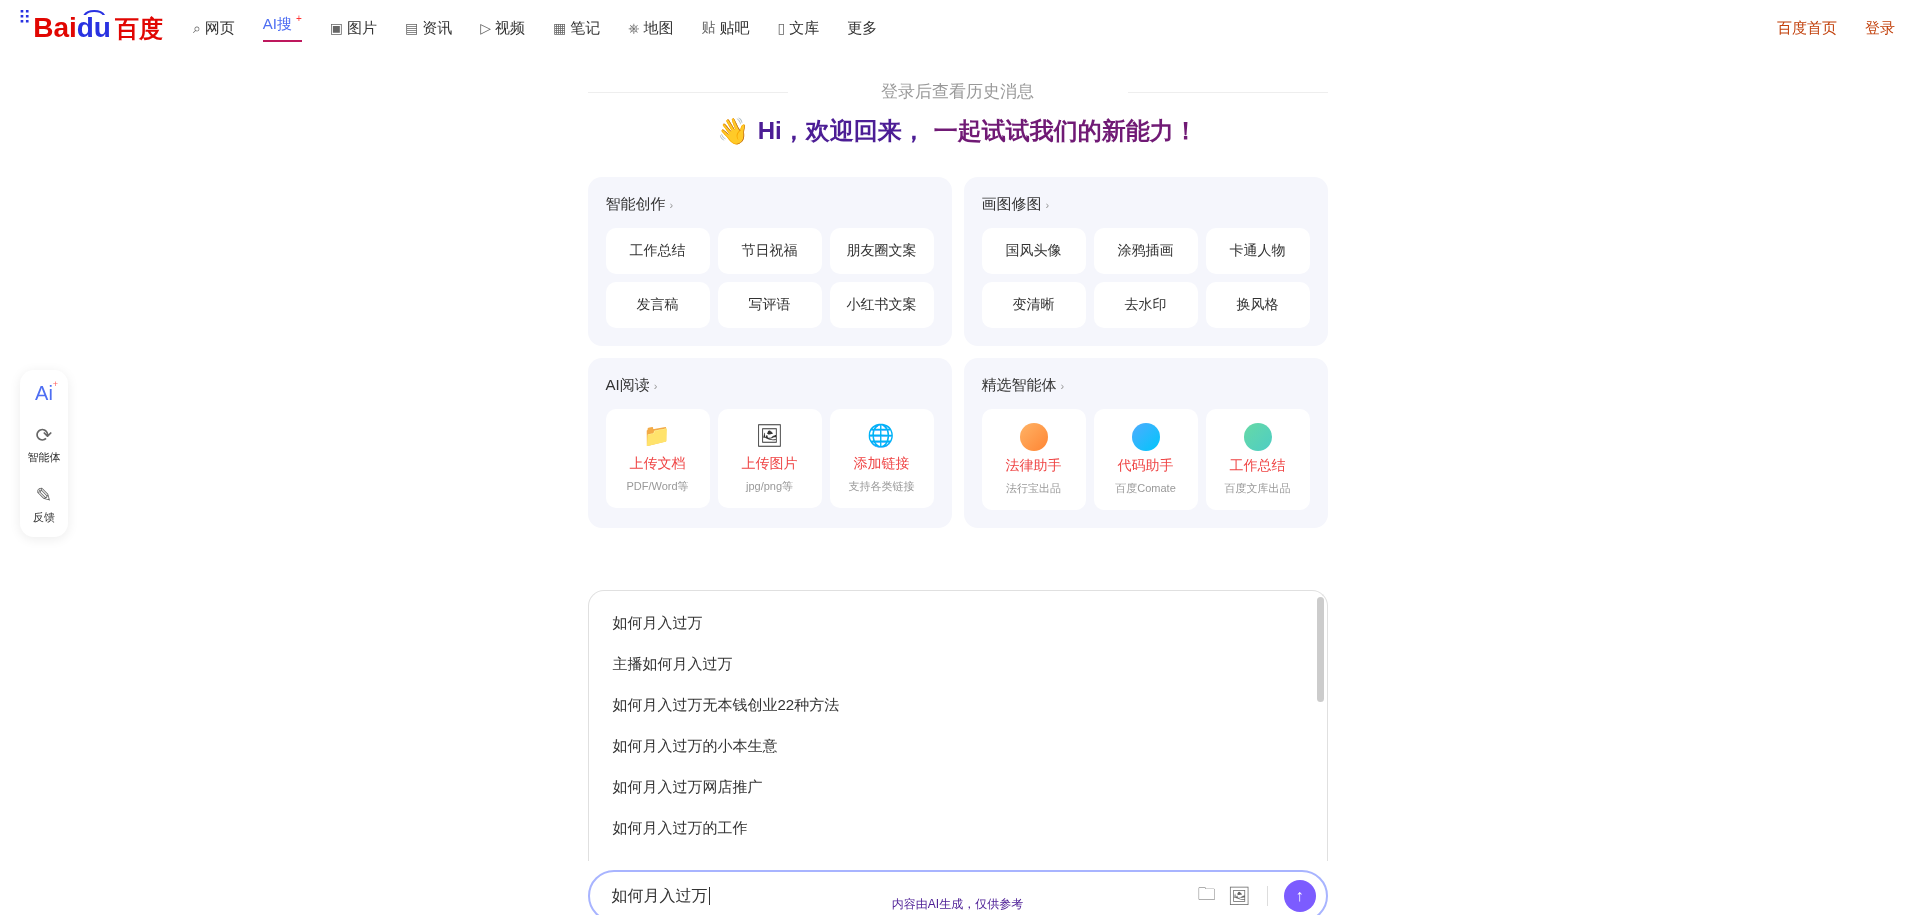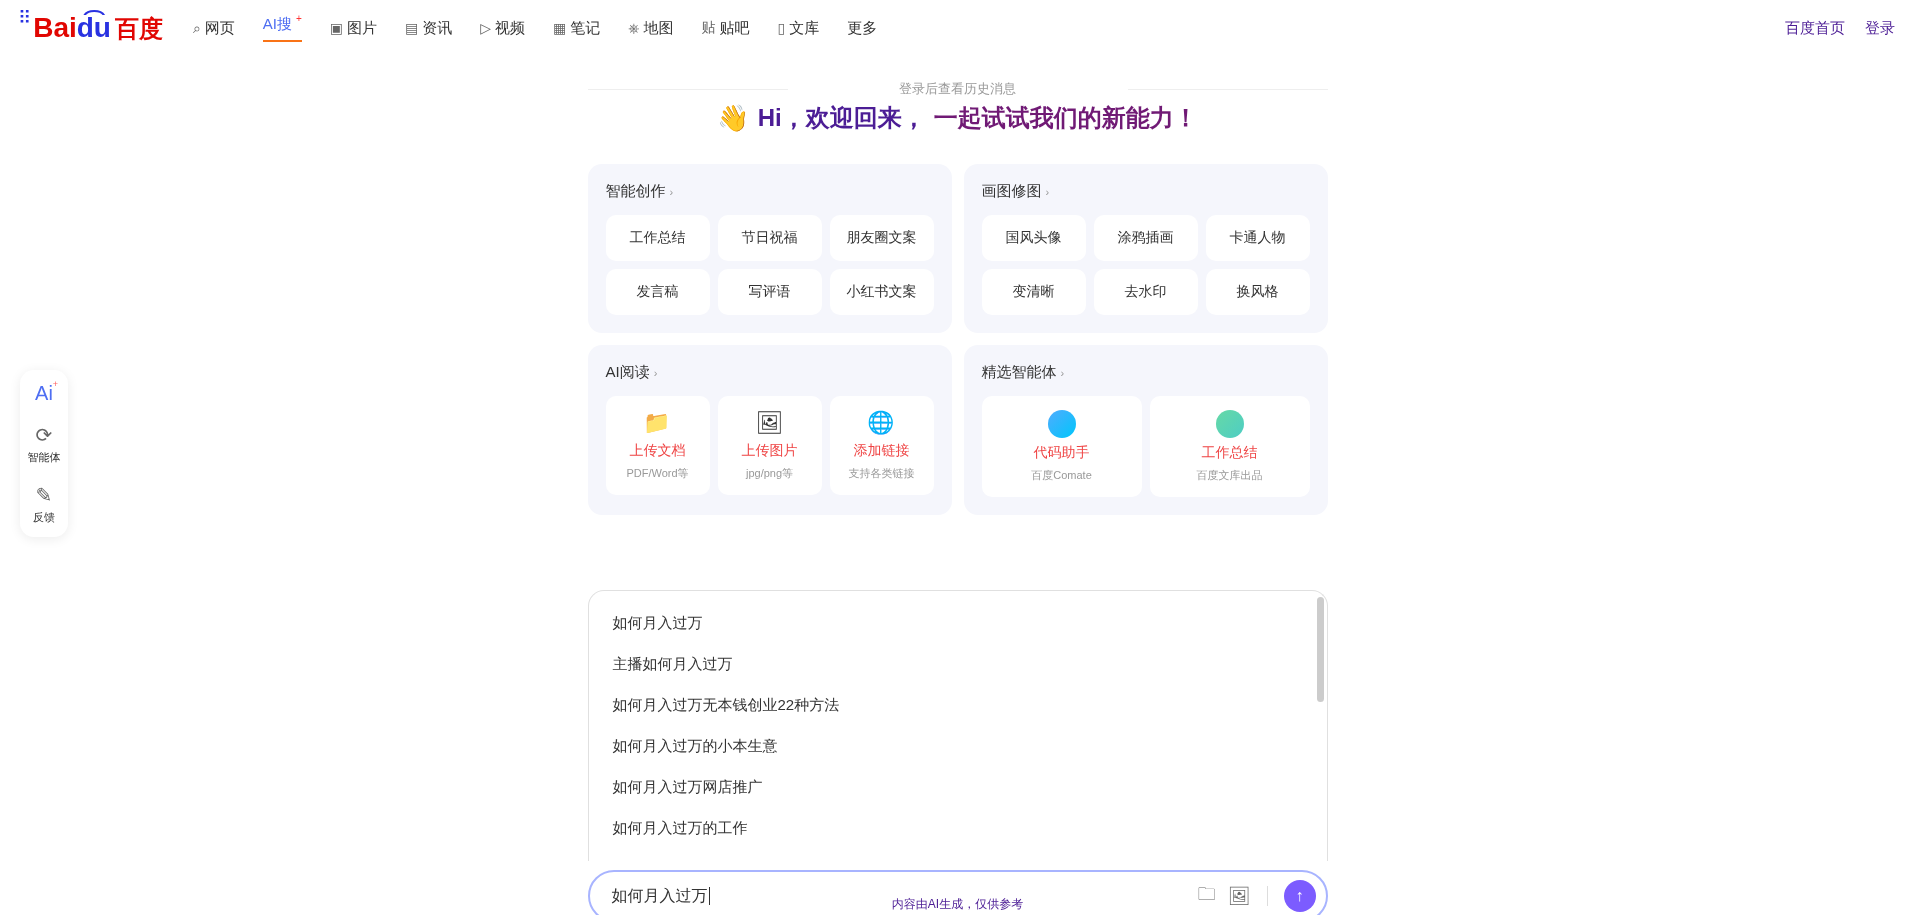"AI搜" .nav-item.active { border-bottom: 2px solid #f97316 -> 2px solid #be185d }
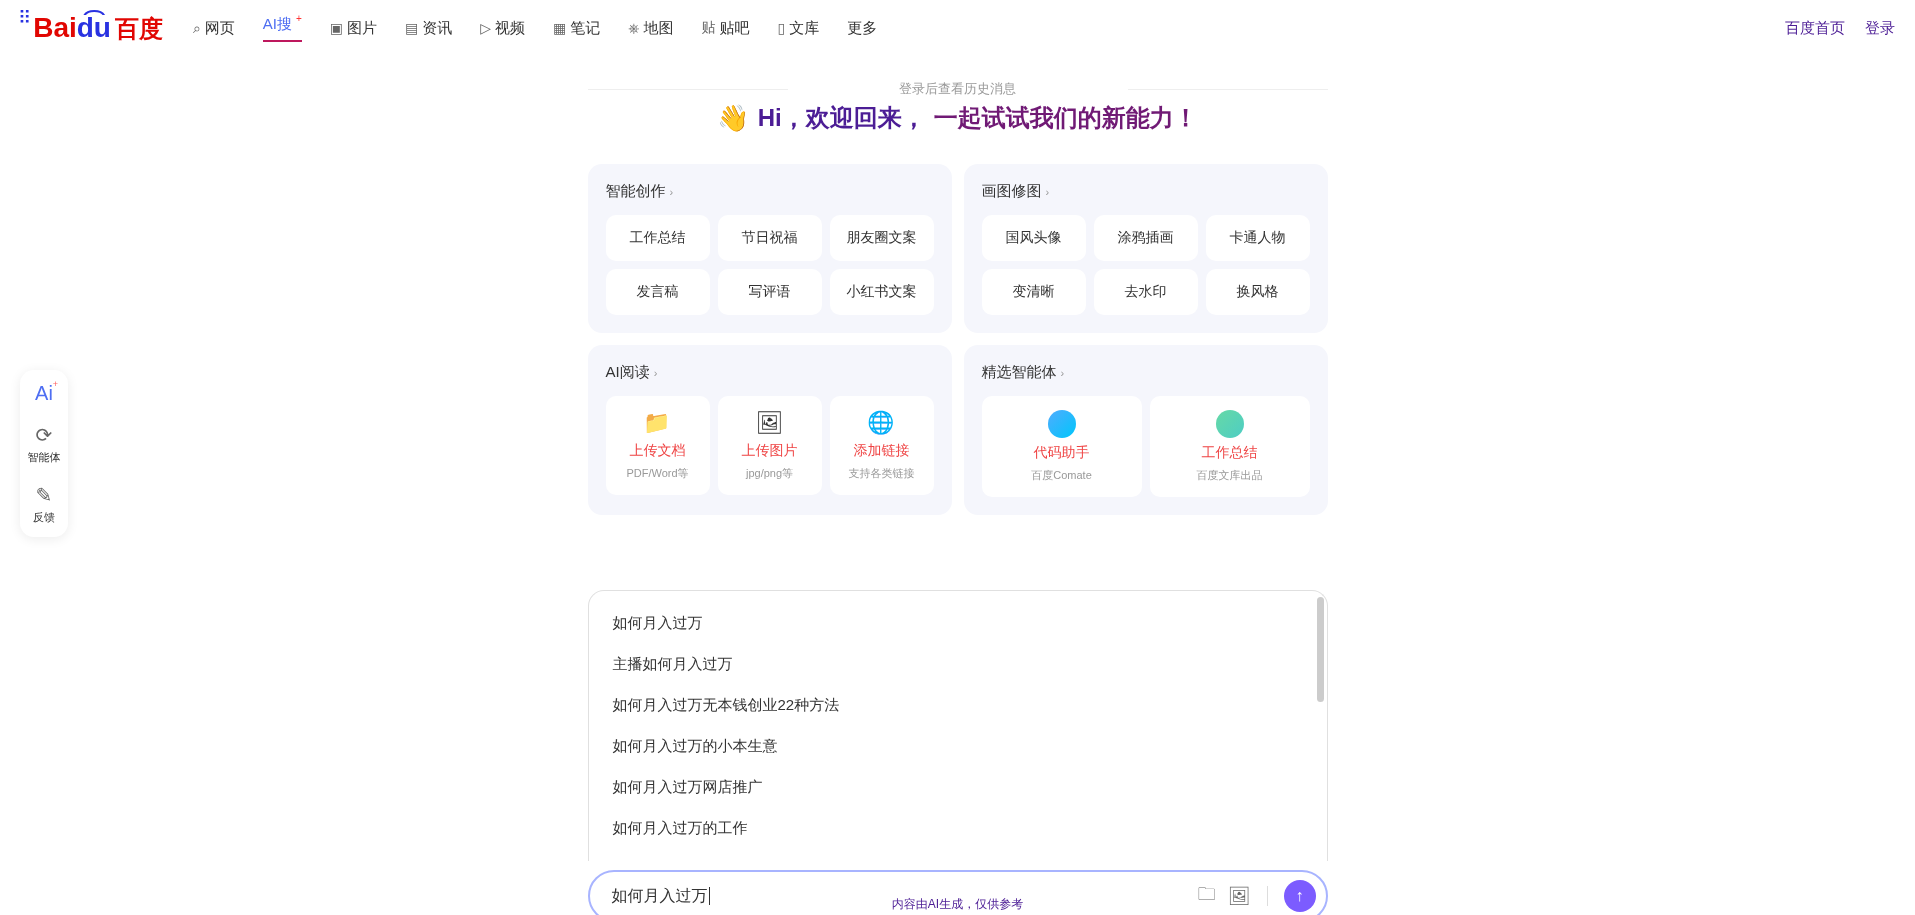"百度首页" .header-right { color: #4c1d95 -> #c2410c; gap: 20px -> 28px }
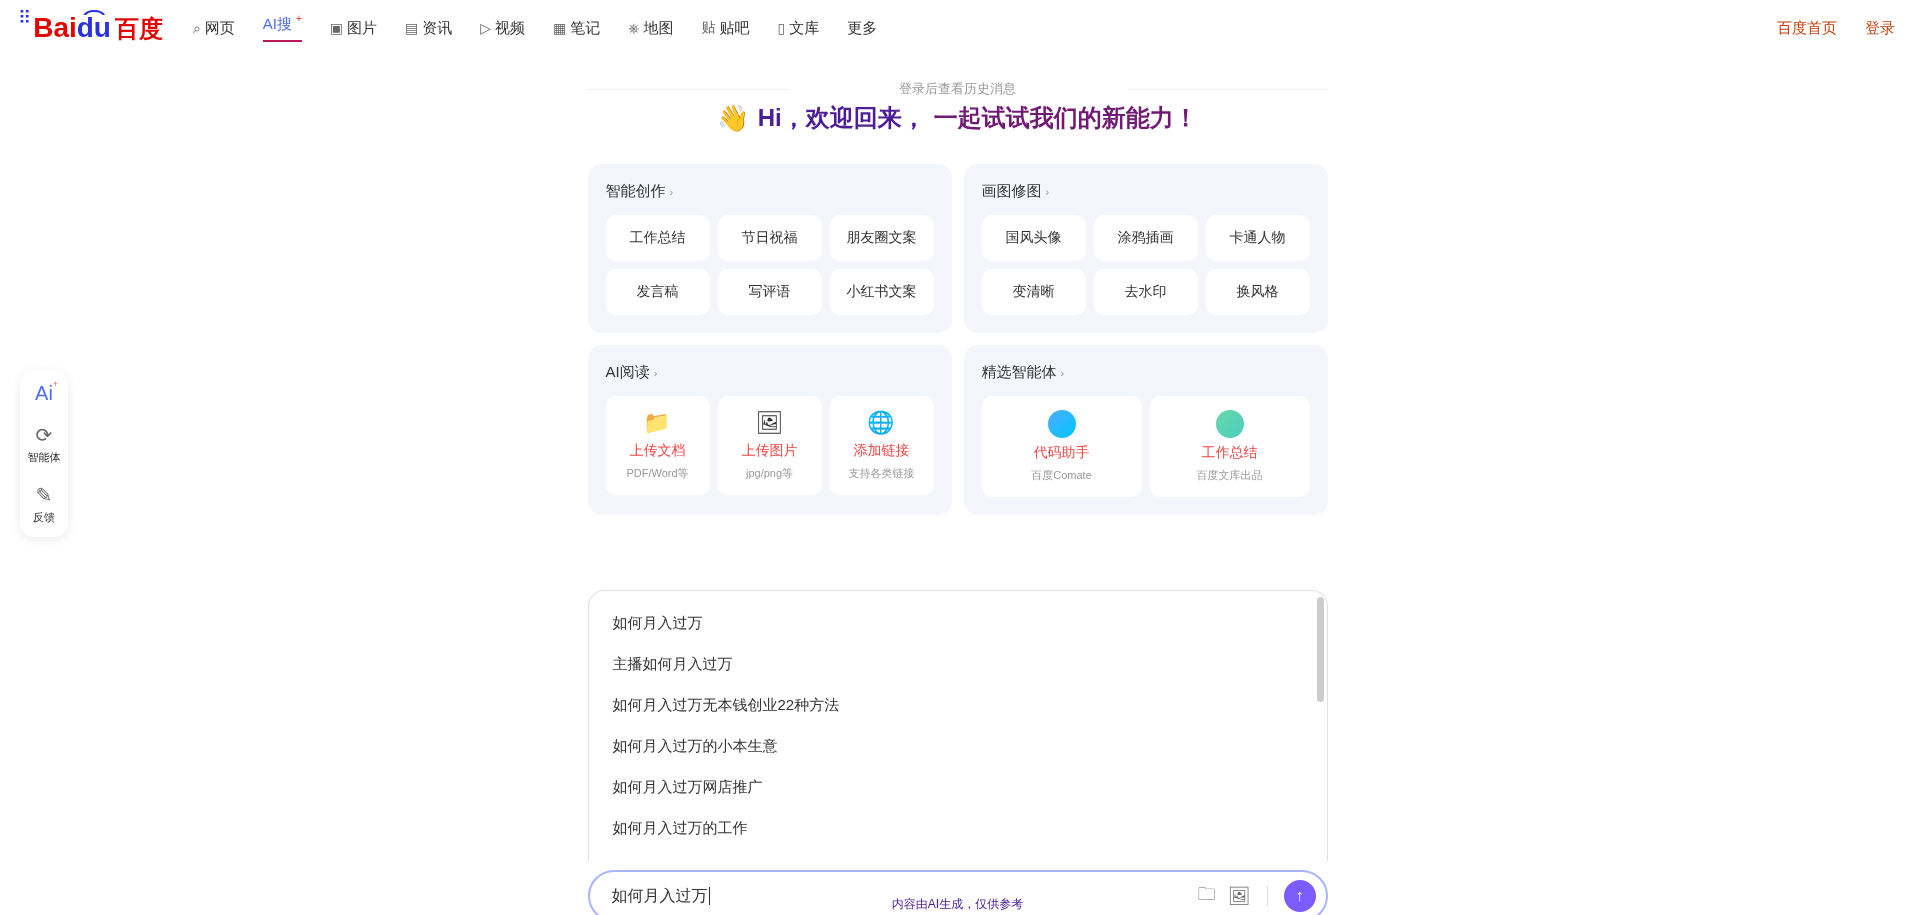"登录后查看历史消息" .history-hint { font-size: 13px -> 17px; margin-bottom: 4px -> 12px }
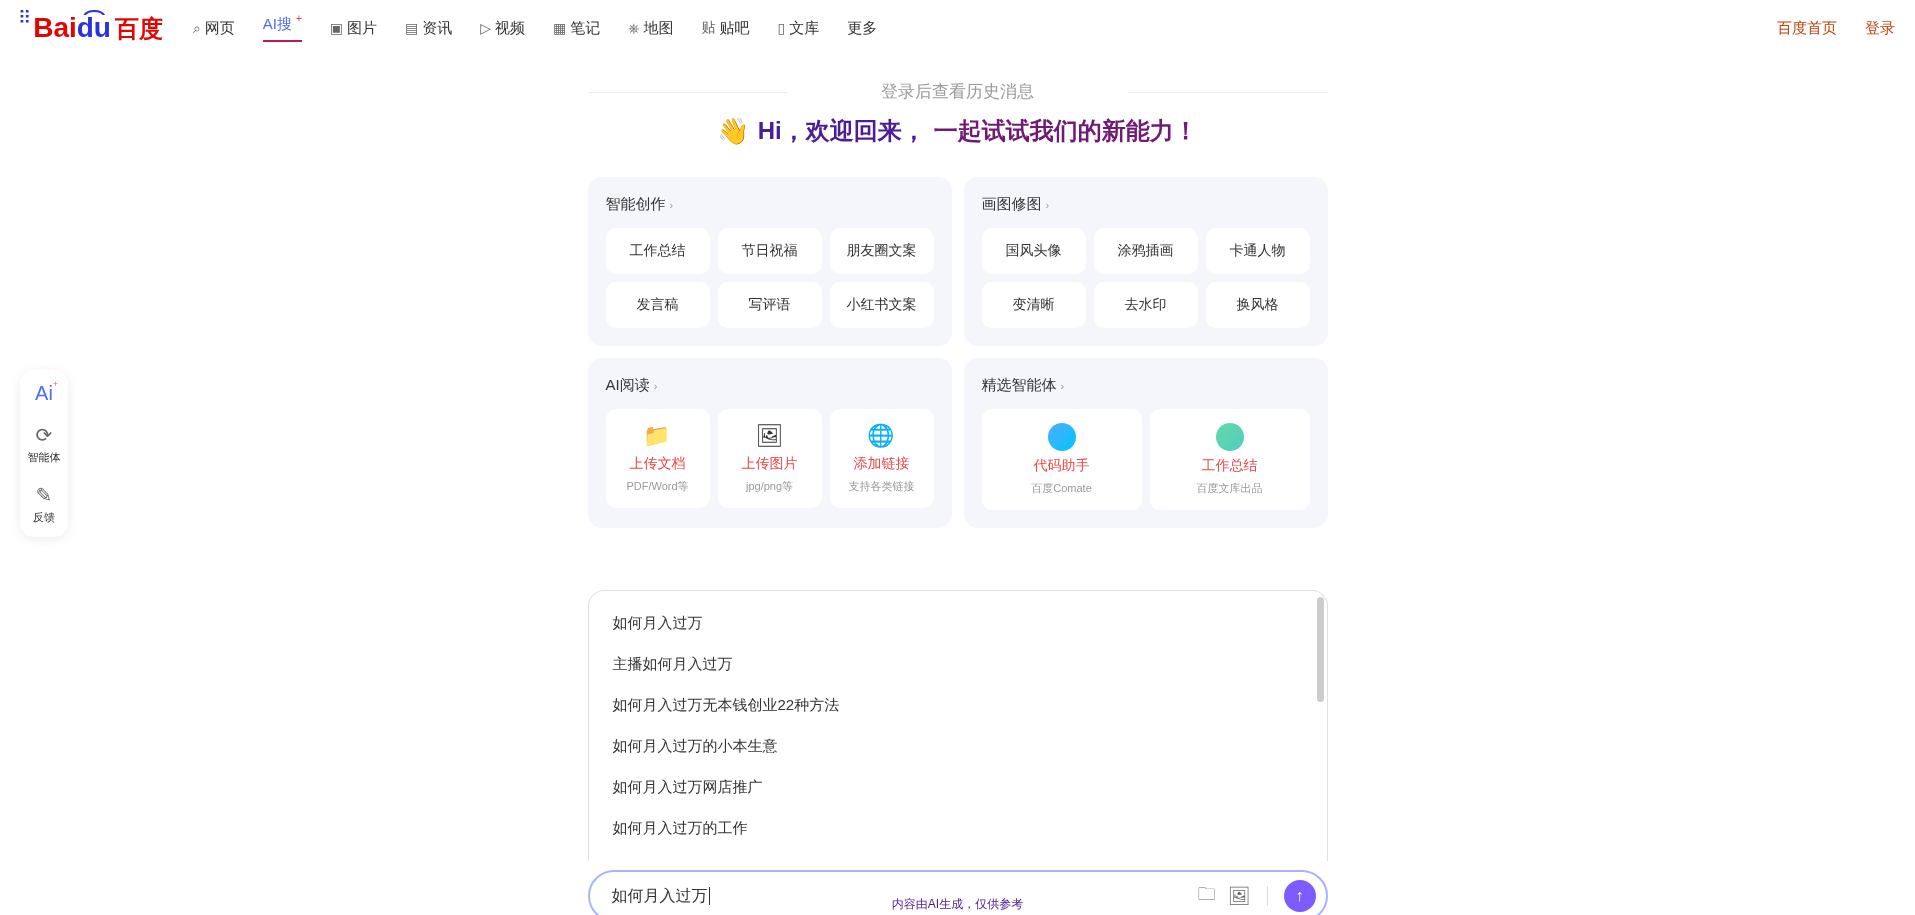"法律助手" div.agent-item { html: none -> <div> <div></div> <span>法律助手</span> <span>法行宝出品</span> </div> }
